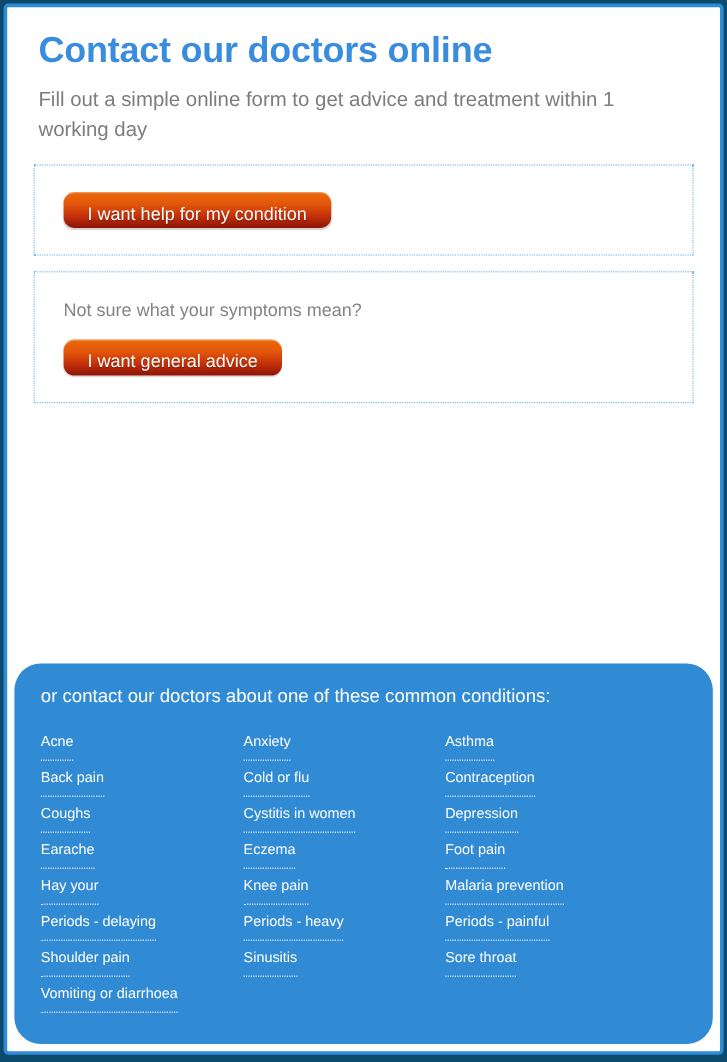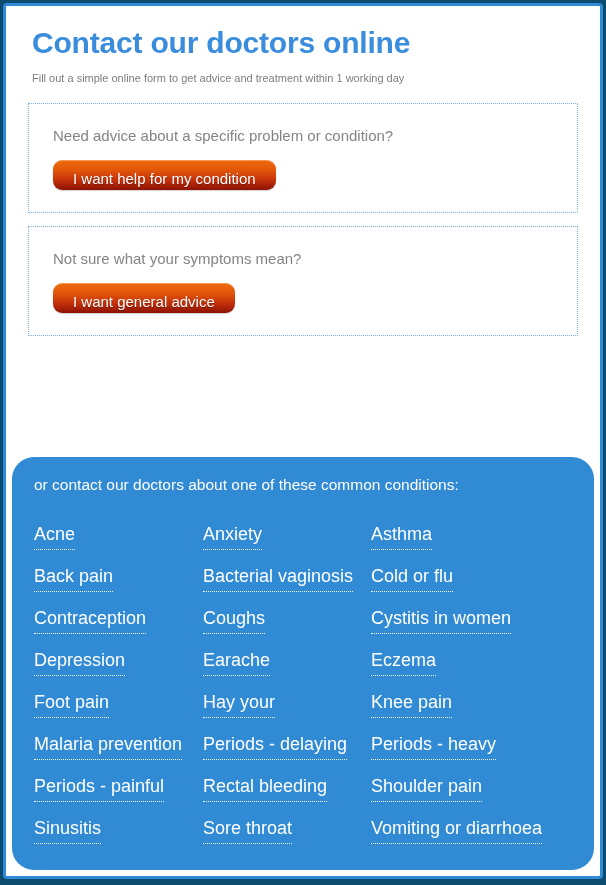"Fill out a simple online" .page-subtitle { font-size: 11px -> 17px }
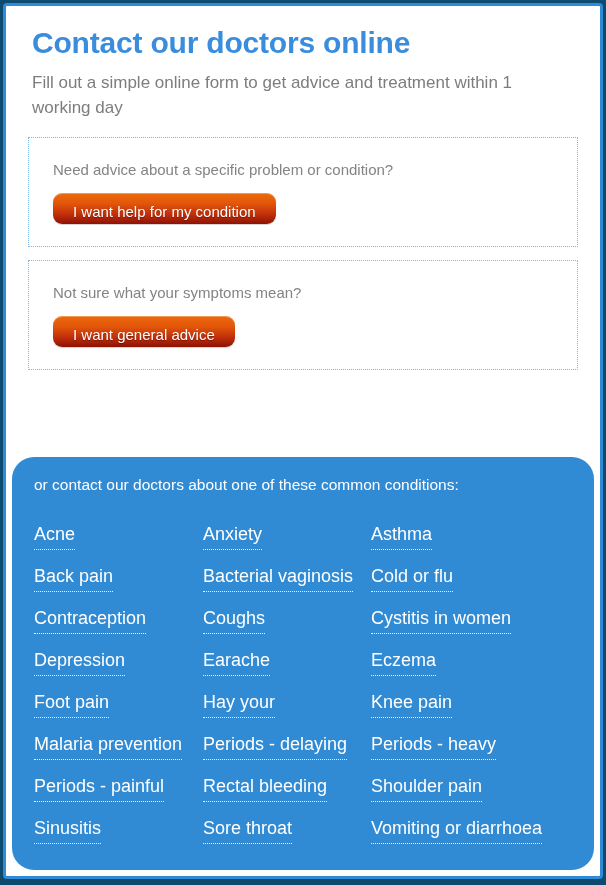"Need advice about a specific" p.option-prompt { html: <p>Need advice about a specific problem or condition?</p> -> none }
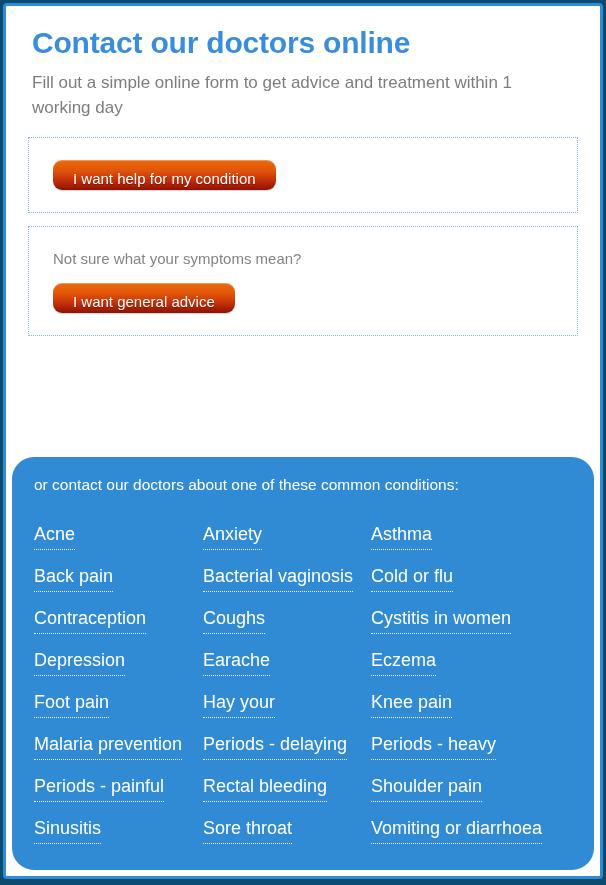"Acne" .condition-link { font-size: 18px -> 12px; margin-top: 12px -> none }
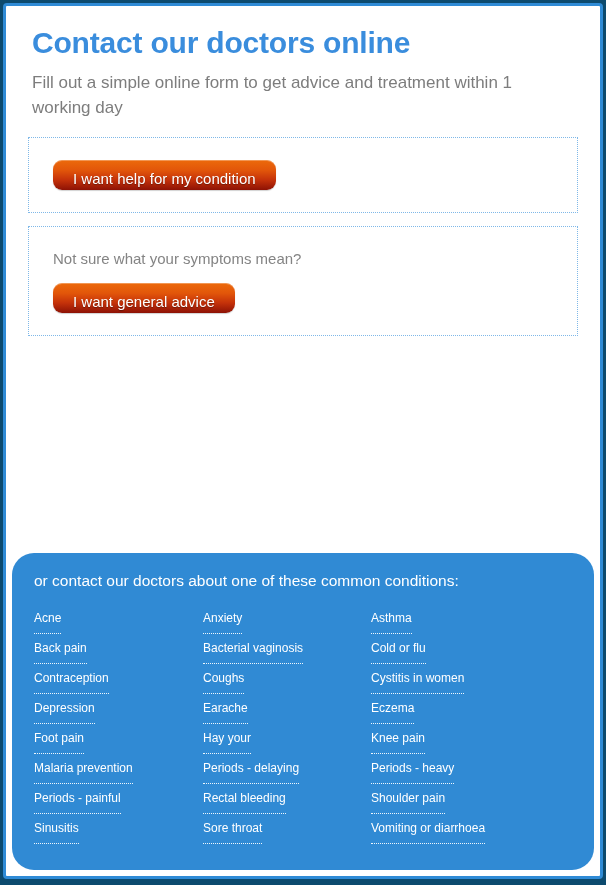"Bacterial vaginosis" a.condition-link { html: <a>Bacterial vaginosis</a> -> none }
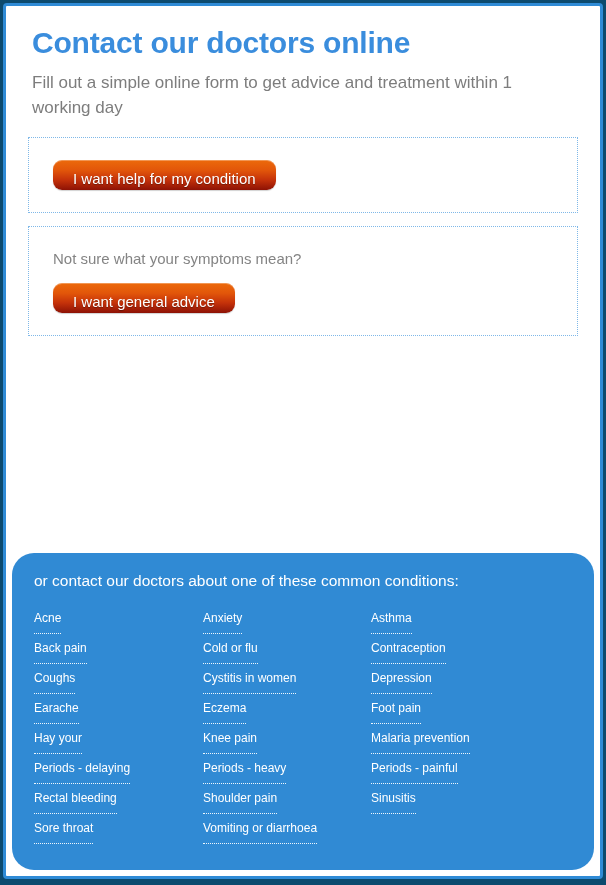"Rectal bleeding" a.condition-link { html: <a>Rectal bleeding</a> -> none }
